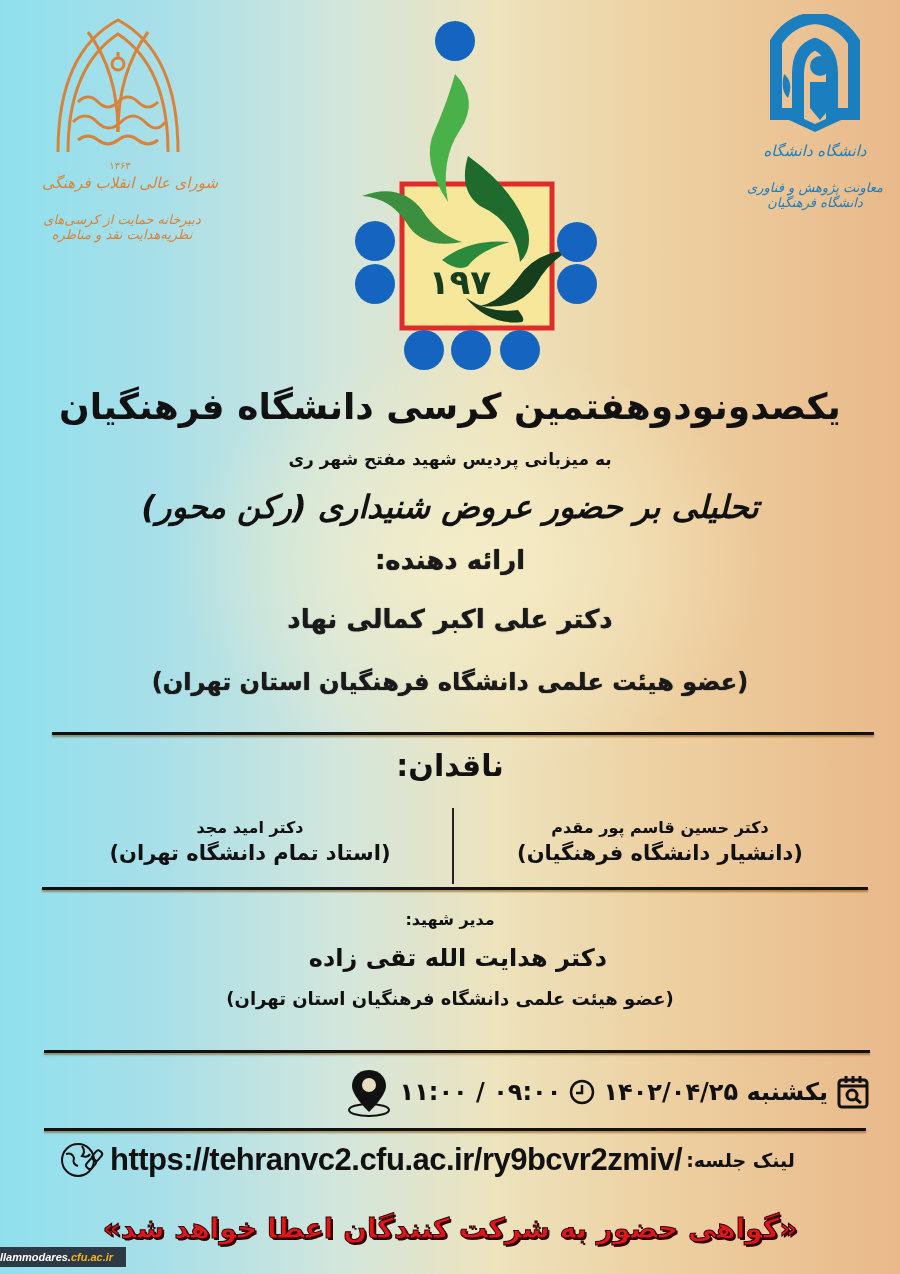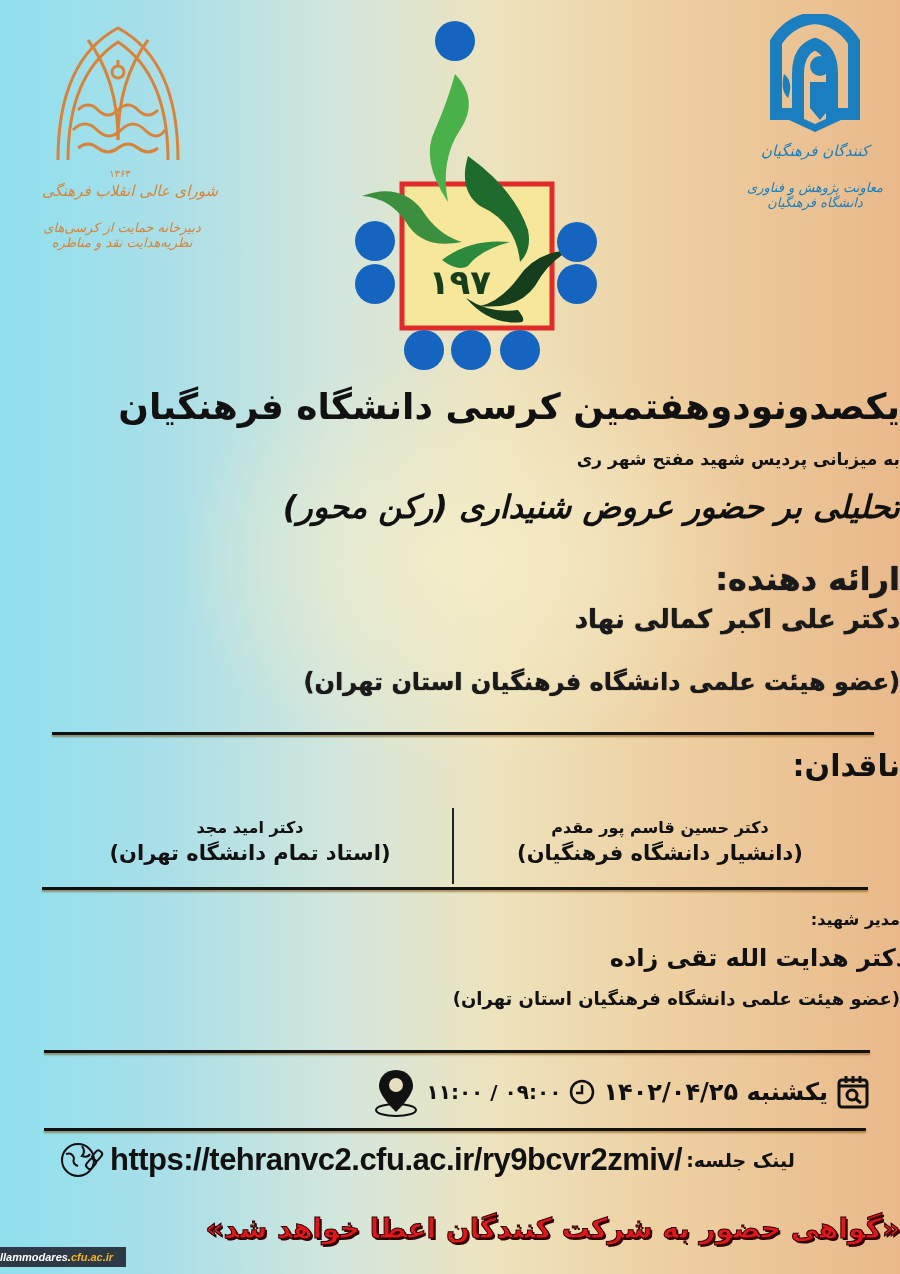"کنندگان فرهنگیان" div.line1 { text: کنندگان فرهنگیان -> دانشگاه دانشگاه }
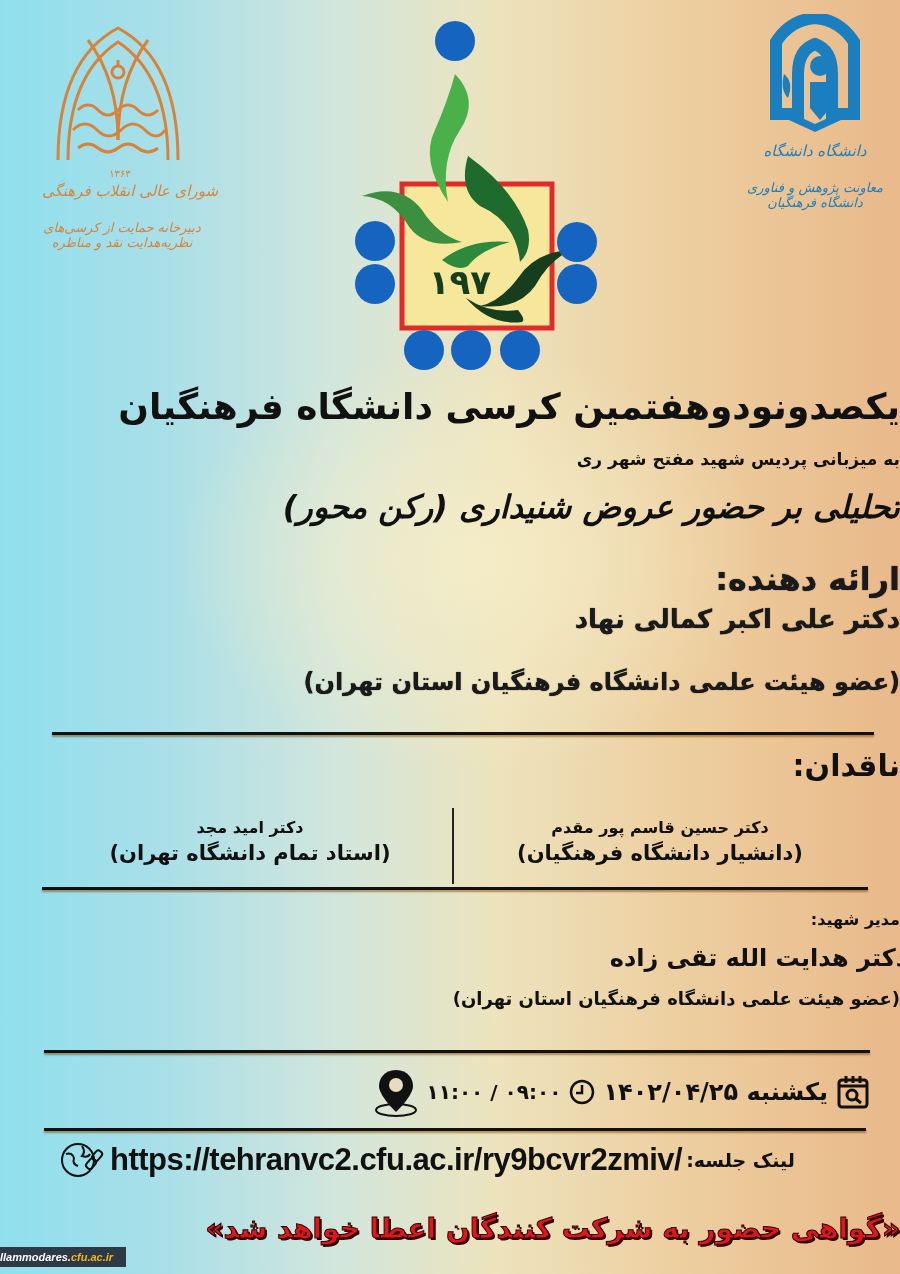"۱۳۶۳" .tl-logo { top: 20px -> 12px }
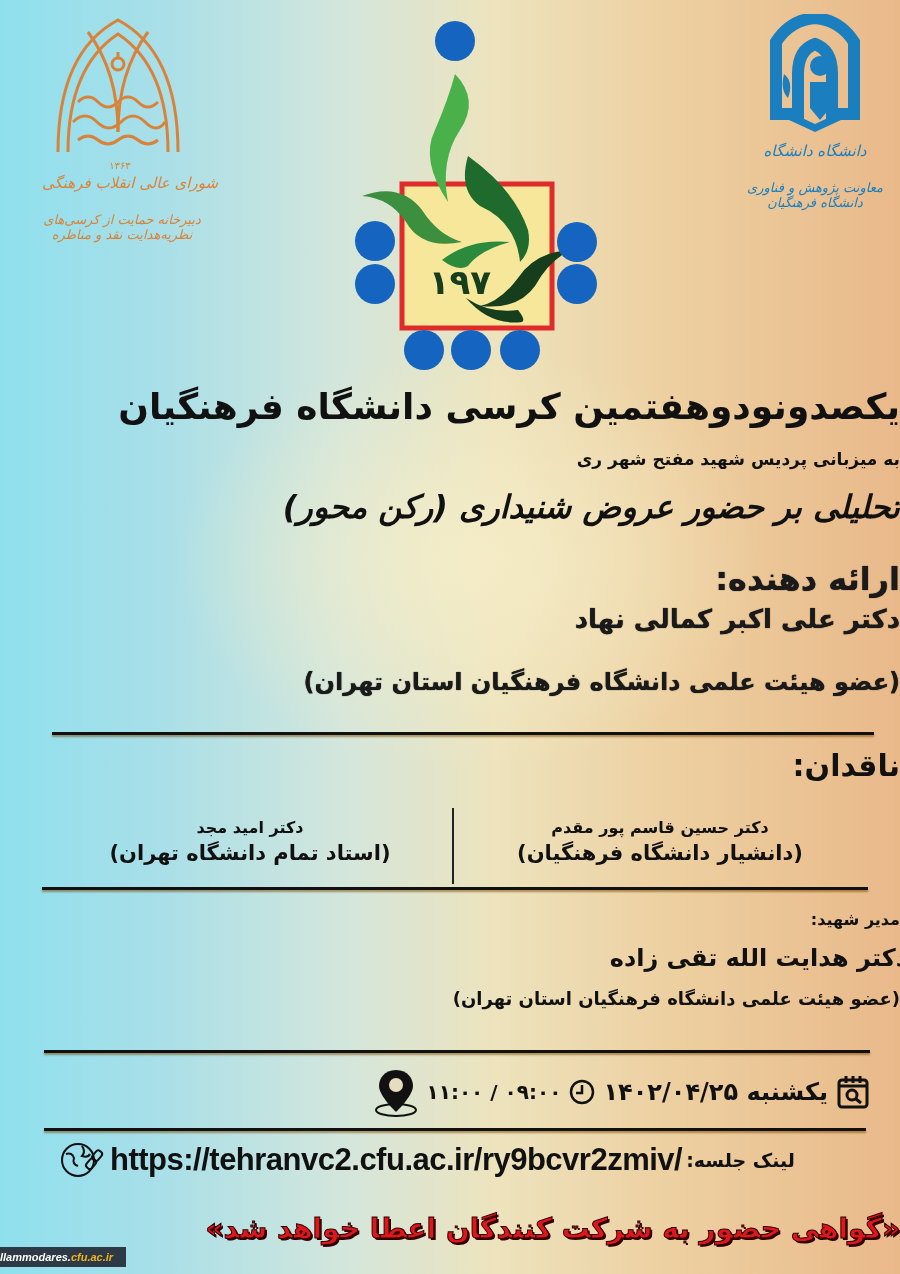"یکصدونودوهفتمین کرسی دانشگاه فرهنگیان" .center-text { text-align: none -> center }
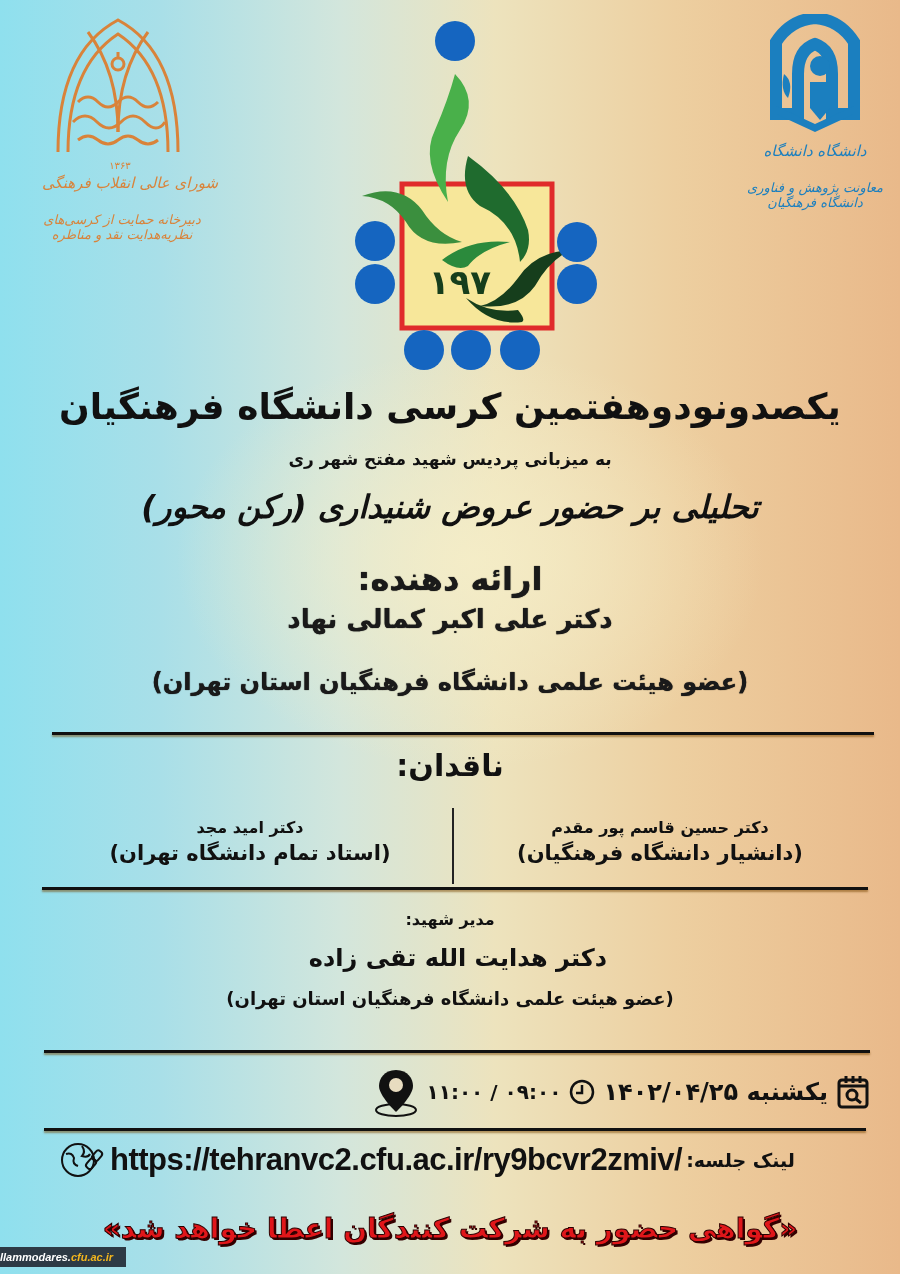"ارائه دهنده:" .presenter-label { font-size: 32px -> 26px; top: 560px -> 545px }
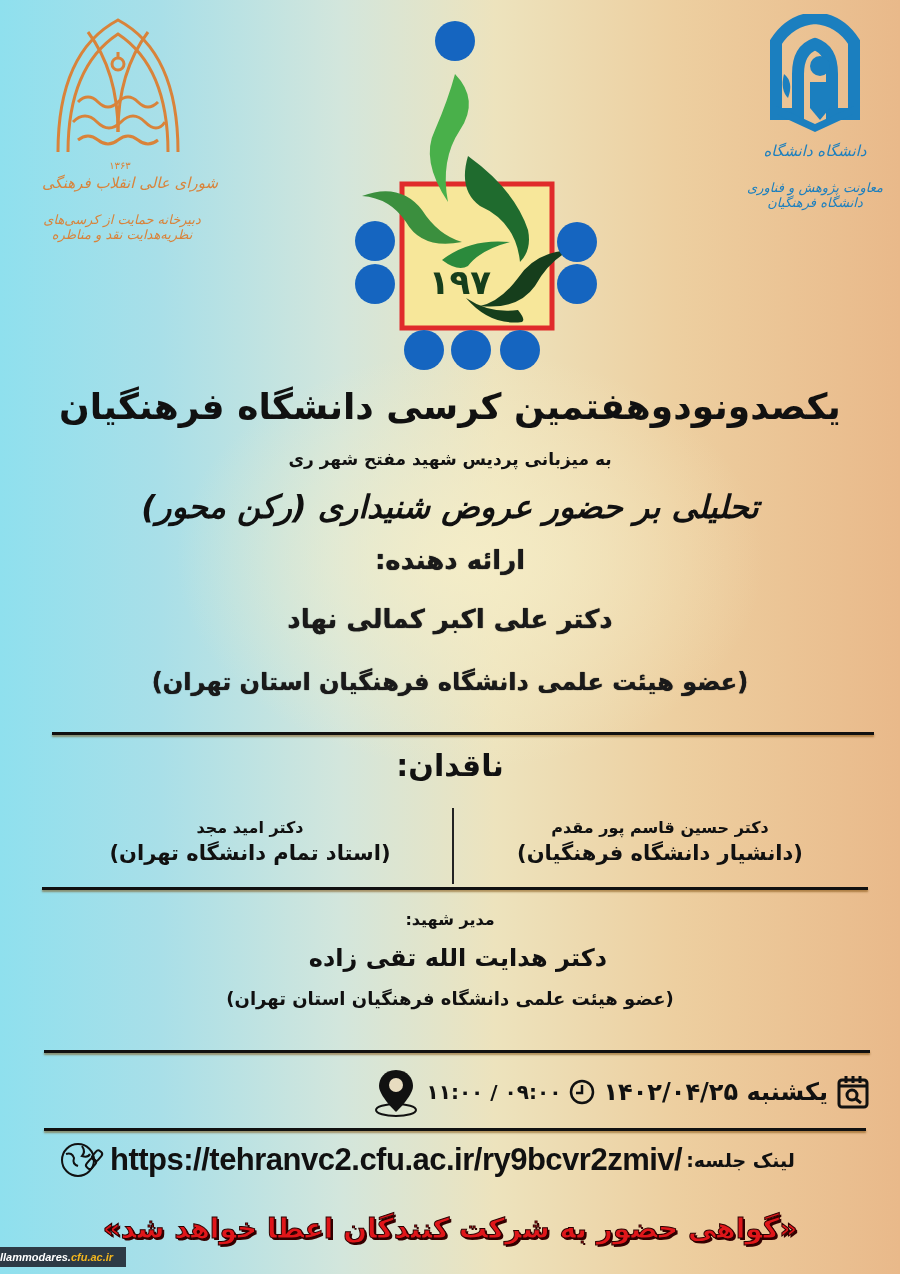"۰۹:۰۰ / ۱۱:۰۰" .info-row .time { font-size: 20px -> 24px }
